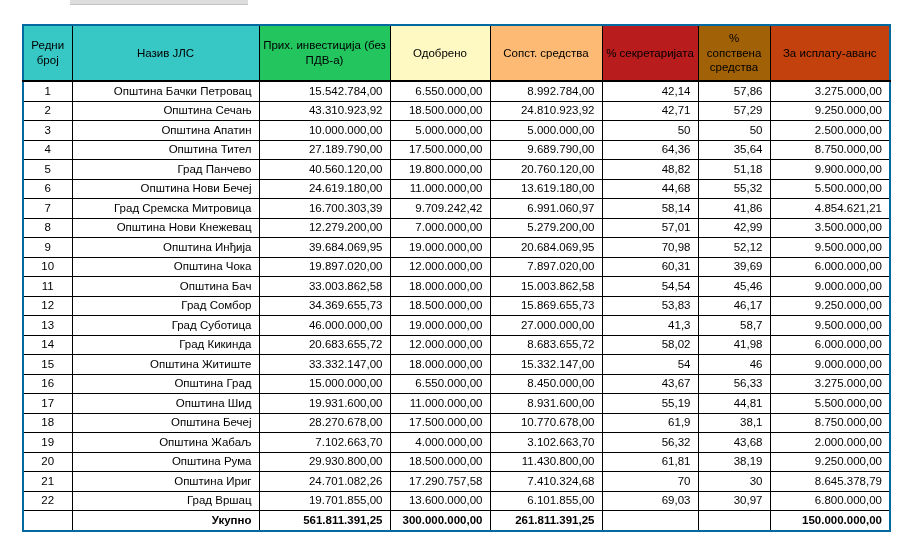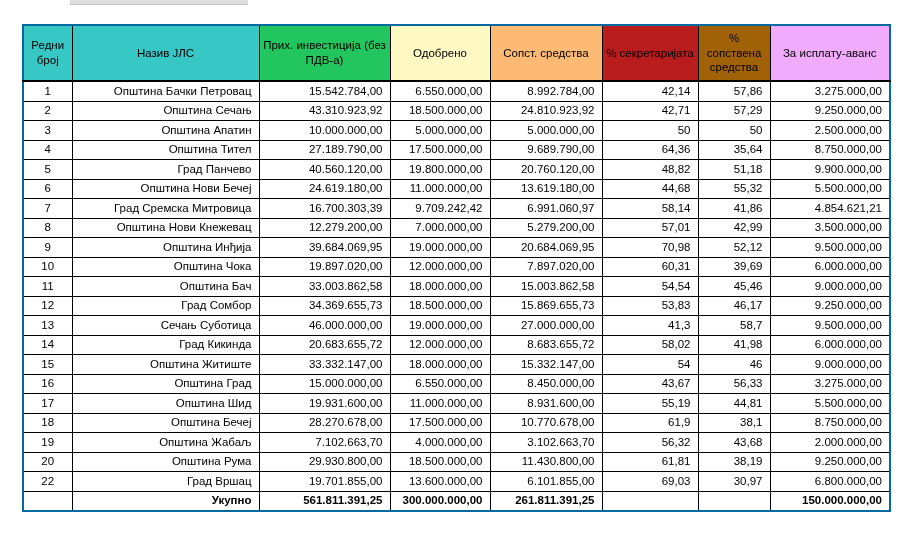"За исплату-аванс" th { background: #f0abfc -> #c2410c }
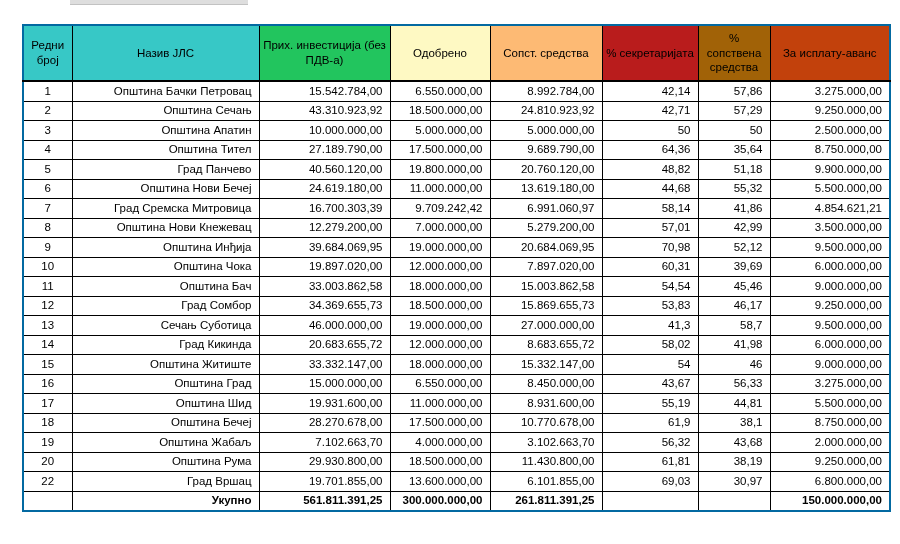"Сечањ Суботица" td.c-left { text: Сечањ -> Град }
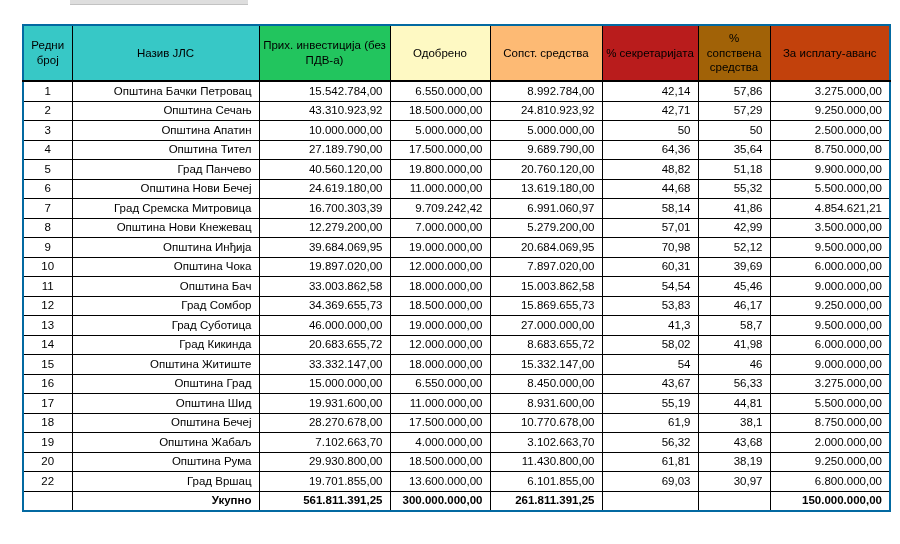"21" tr { html: none -> <tr> <td>21</td> <td>Општина Ириг</td> <td>24.701.082,26</td> <td>17.290.757,58</td> <td>7.410.324,68</td> <td>70</td> <td>30</td> <td>8.645.378,79</td> </tr> }
